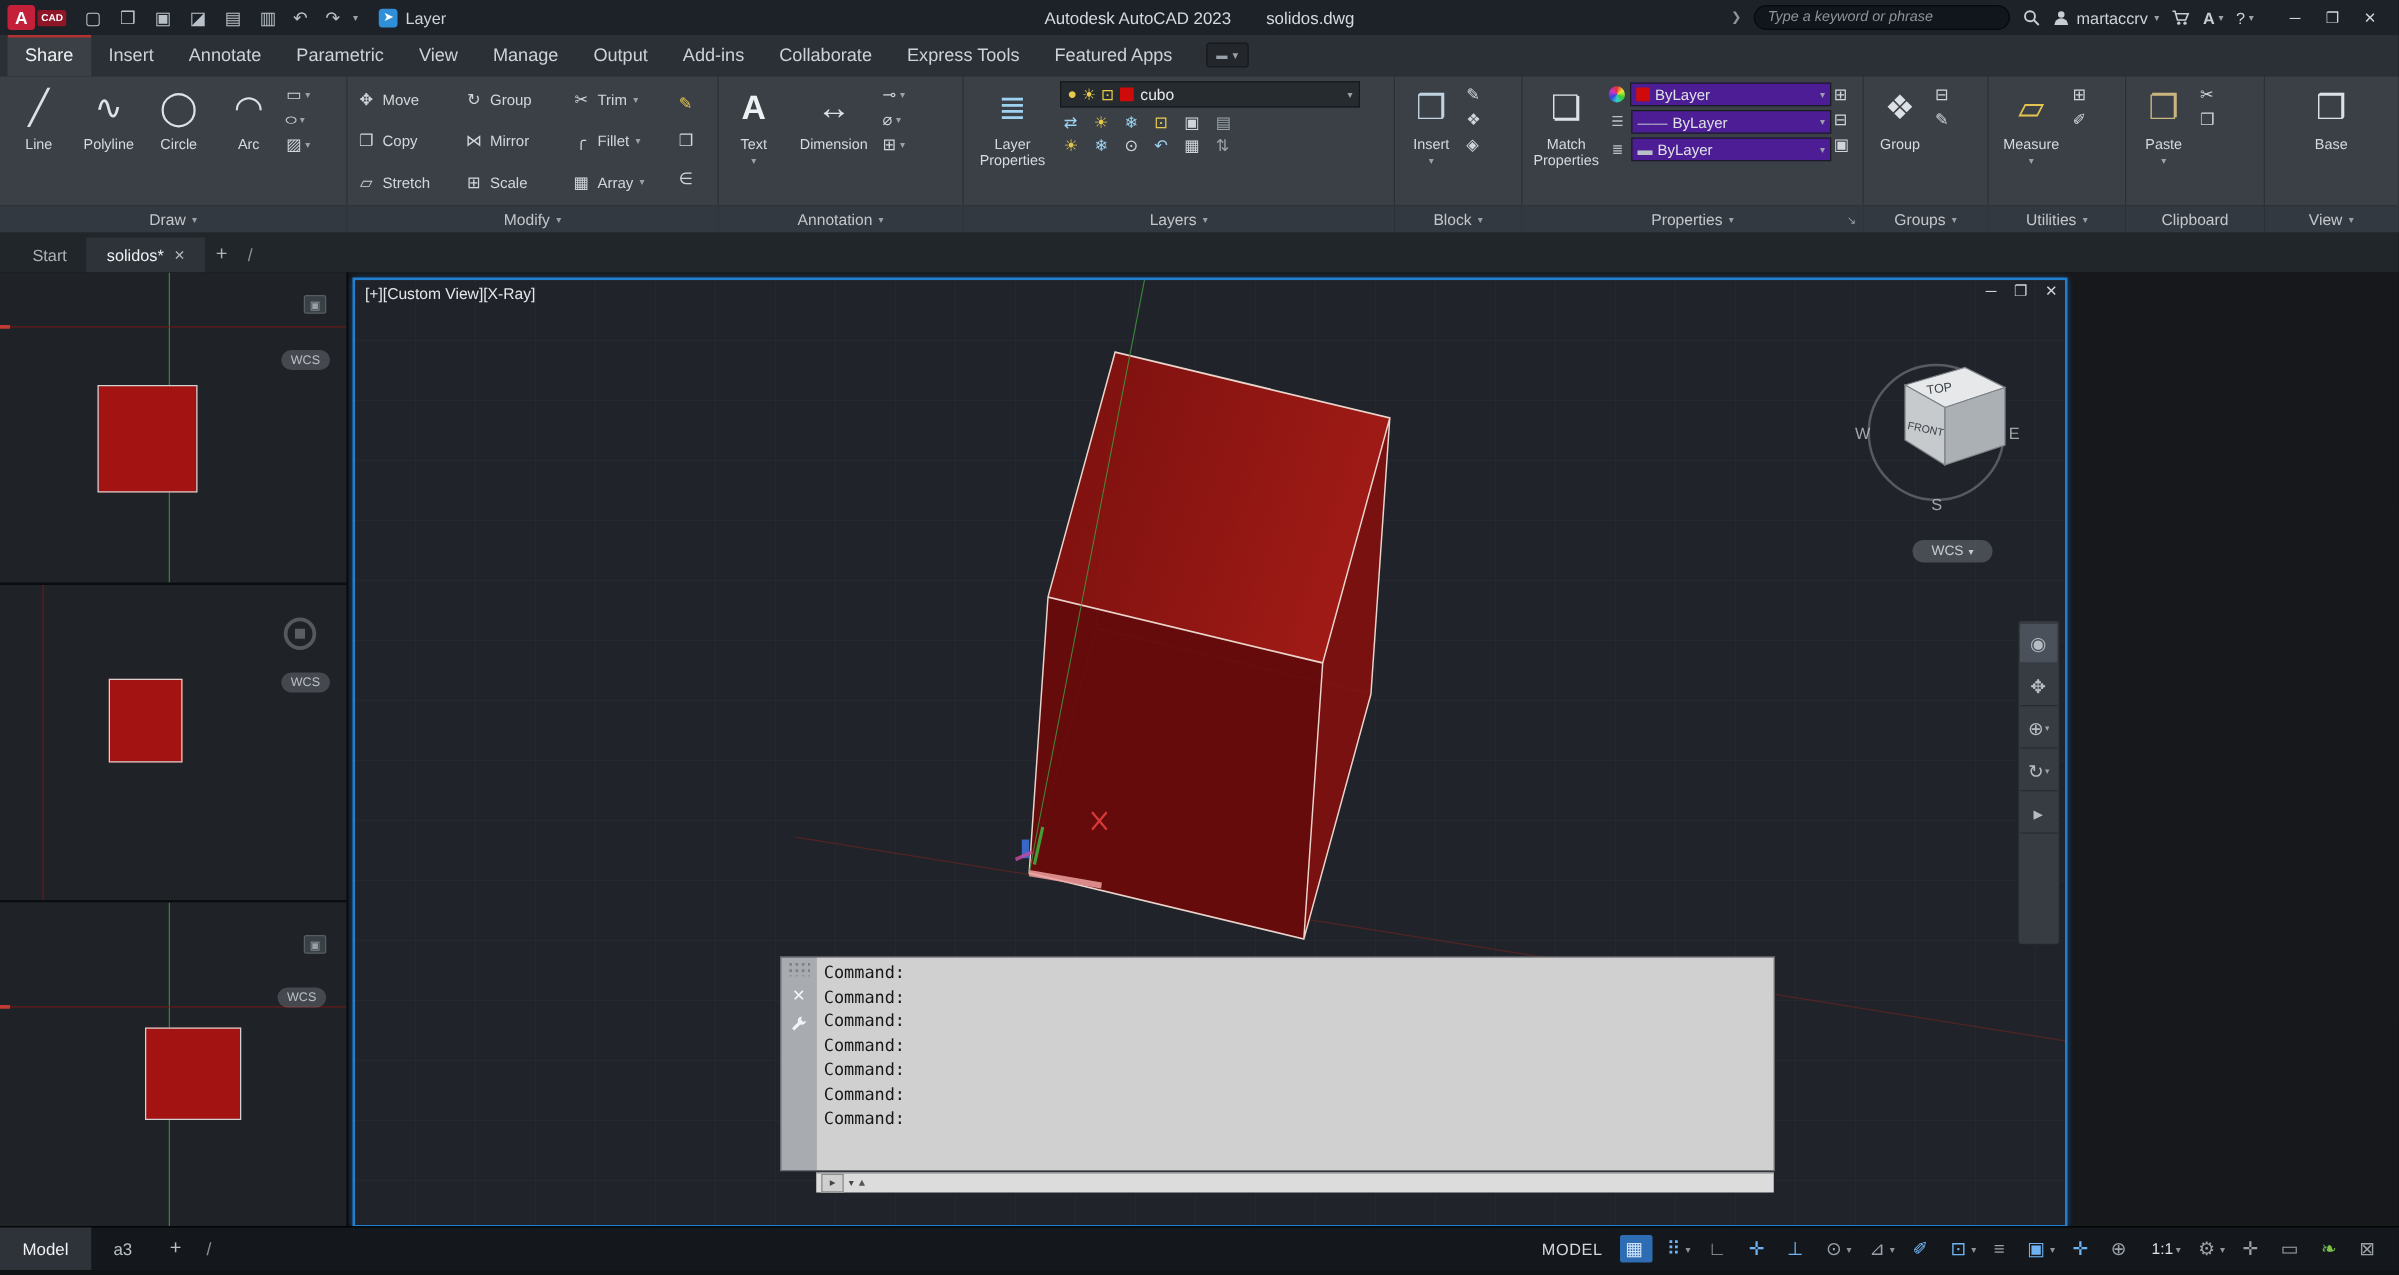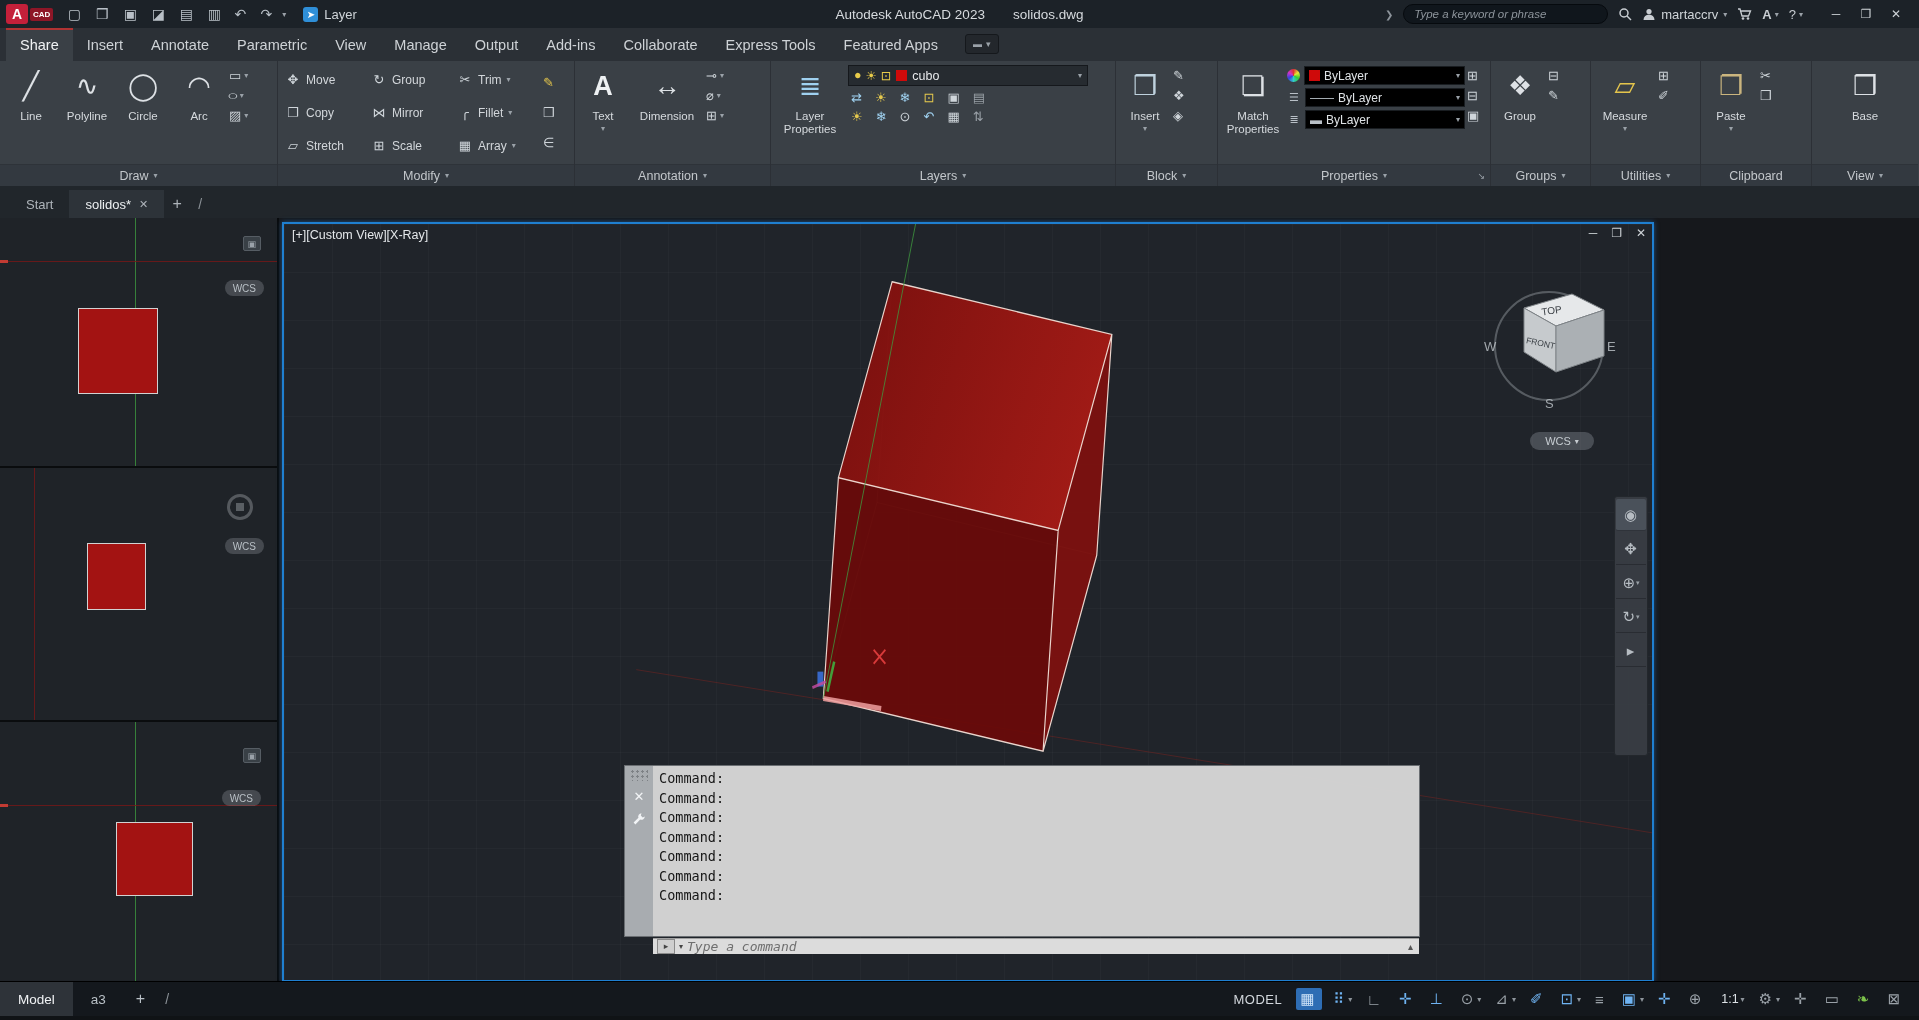"ByLayer" .pfield { background: #000000 -> #4c1d95 }
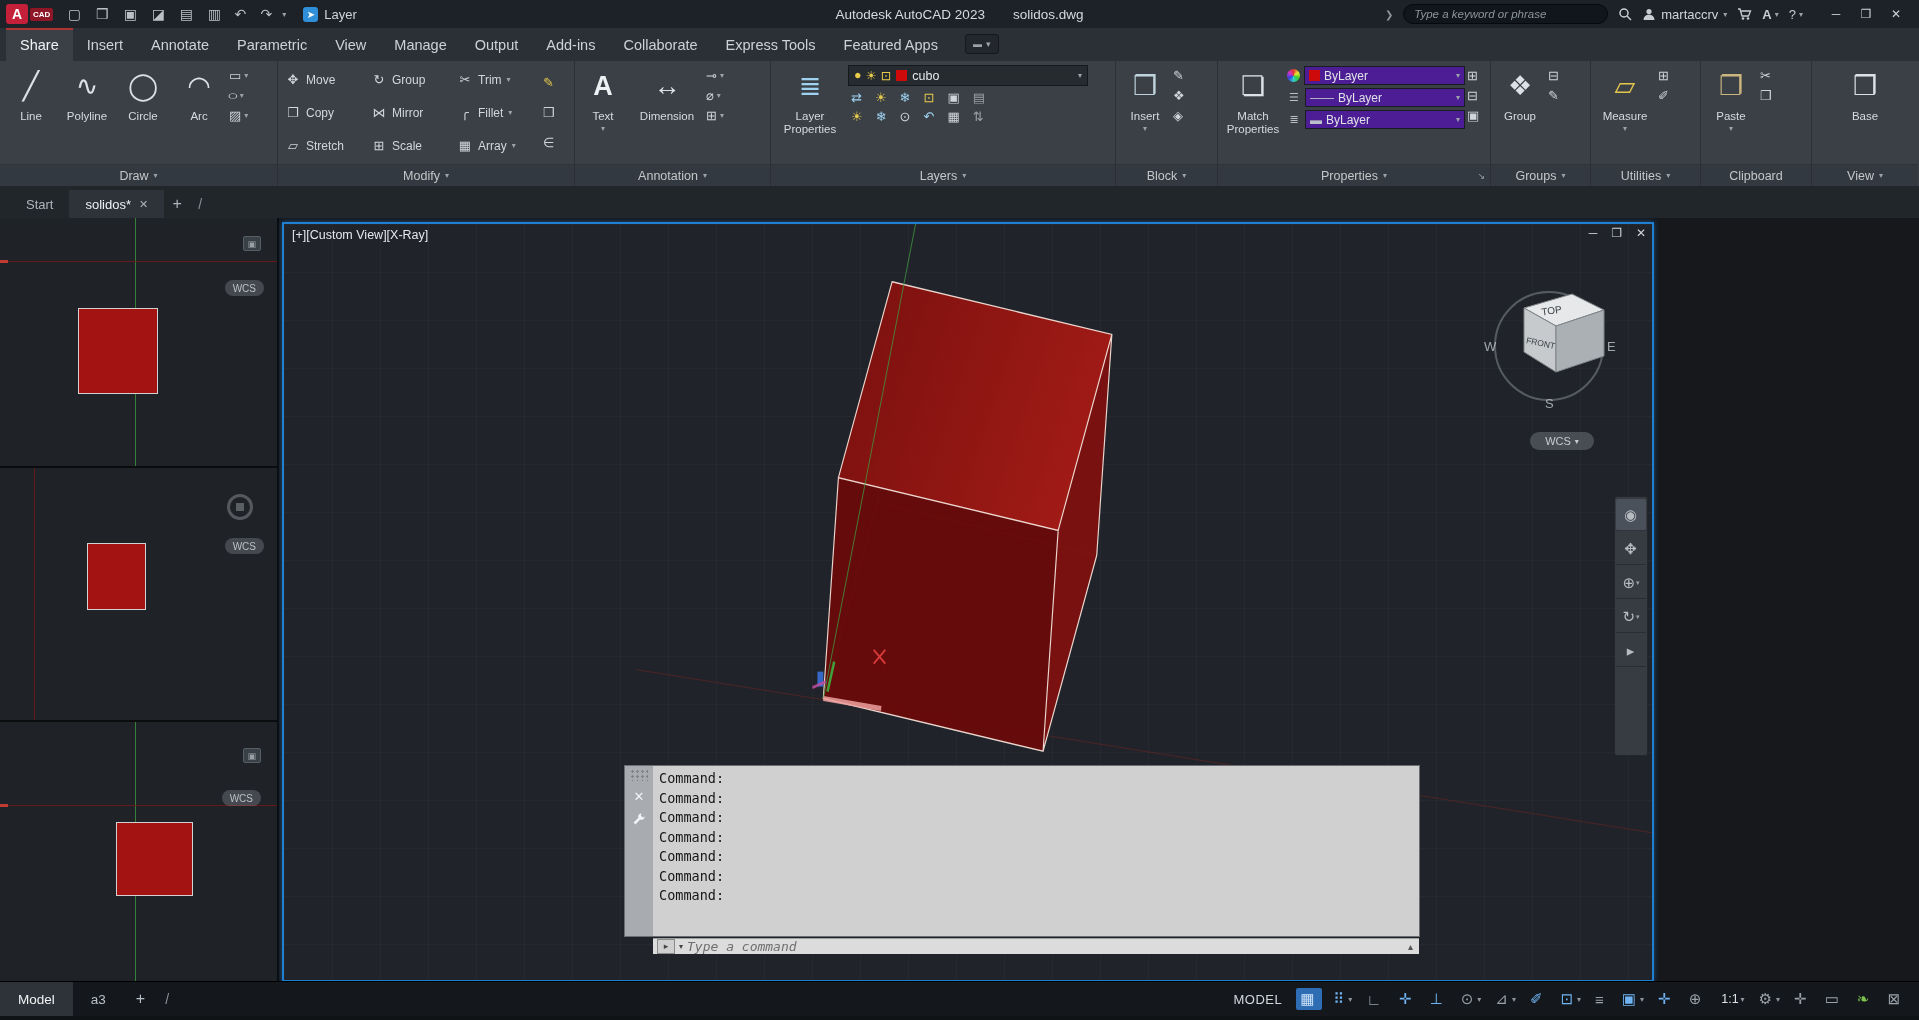"Type a command" input { html: <input> -> none }
